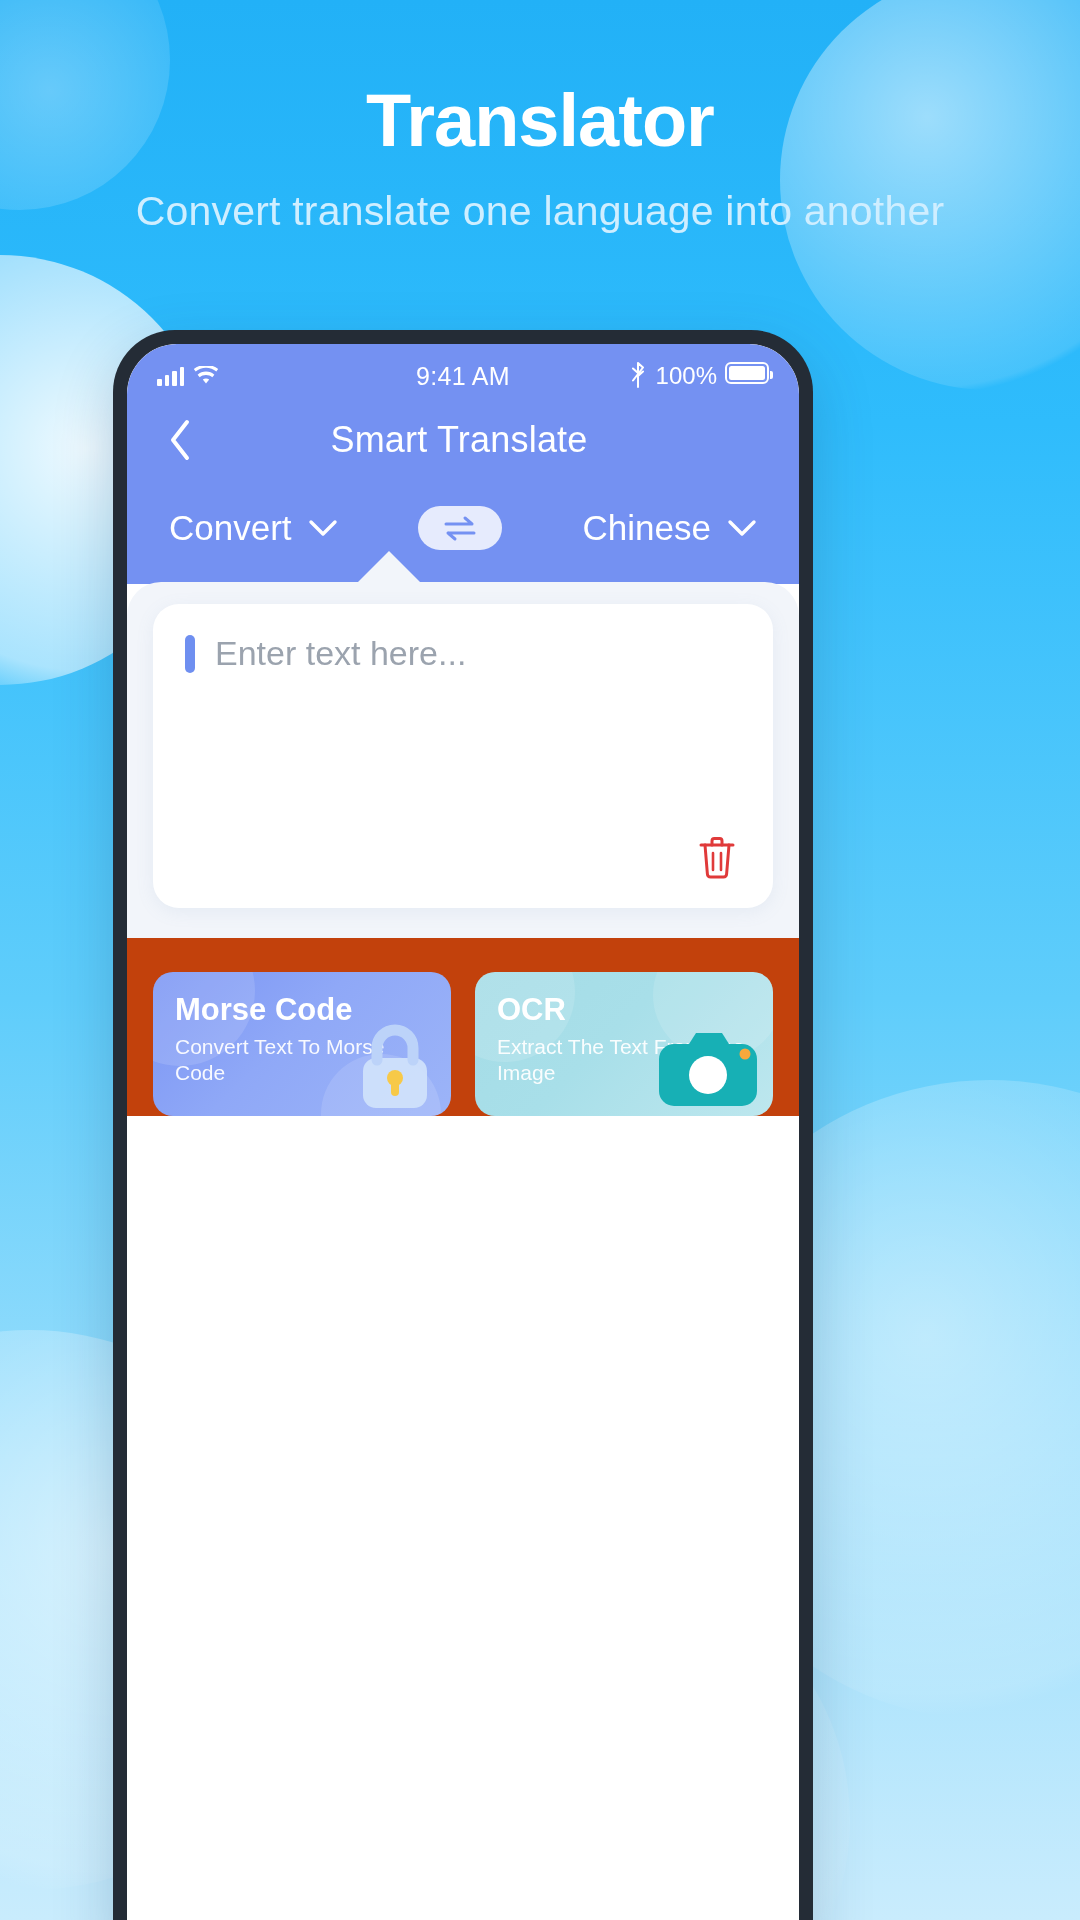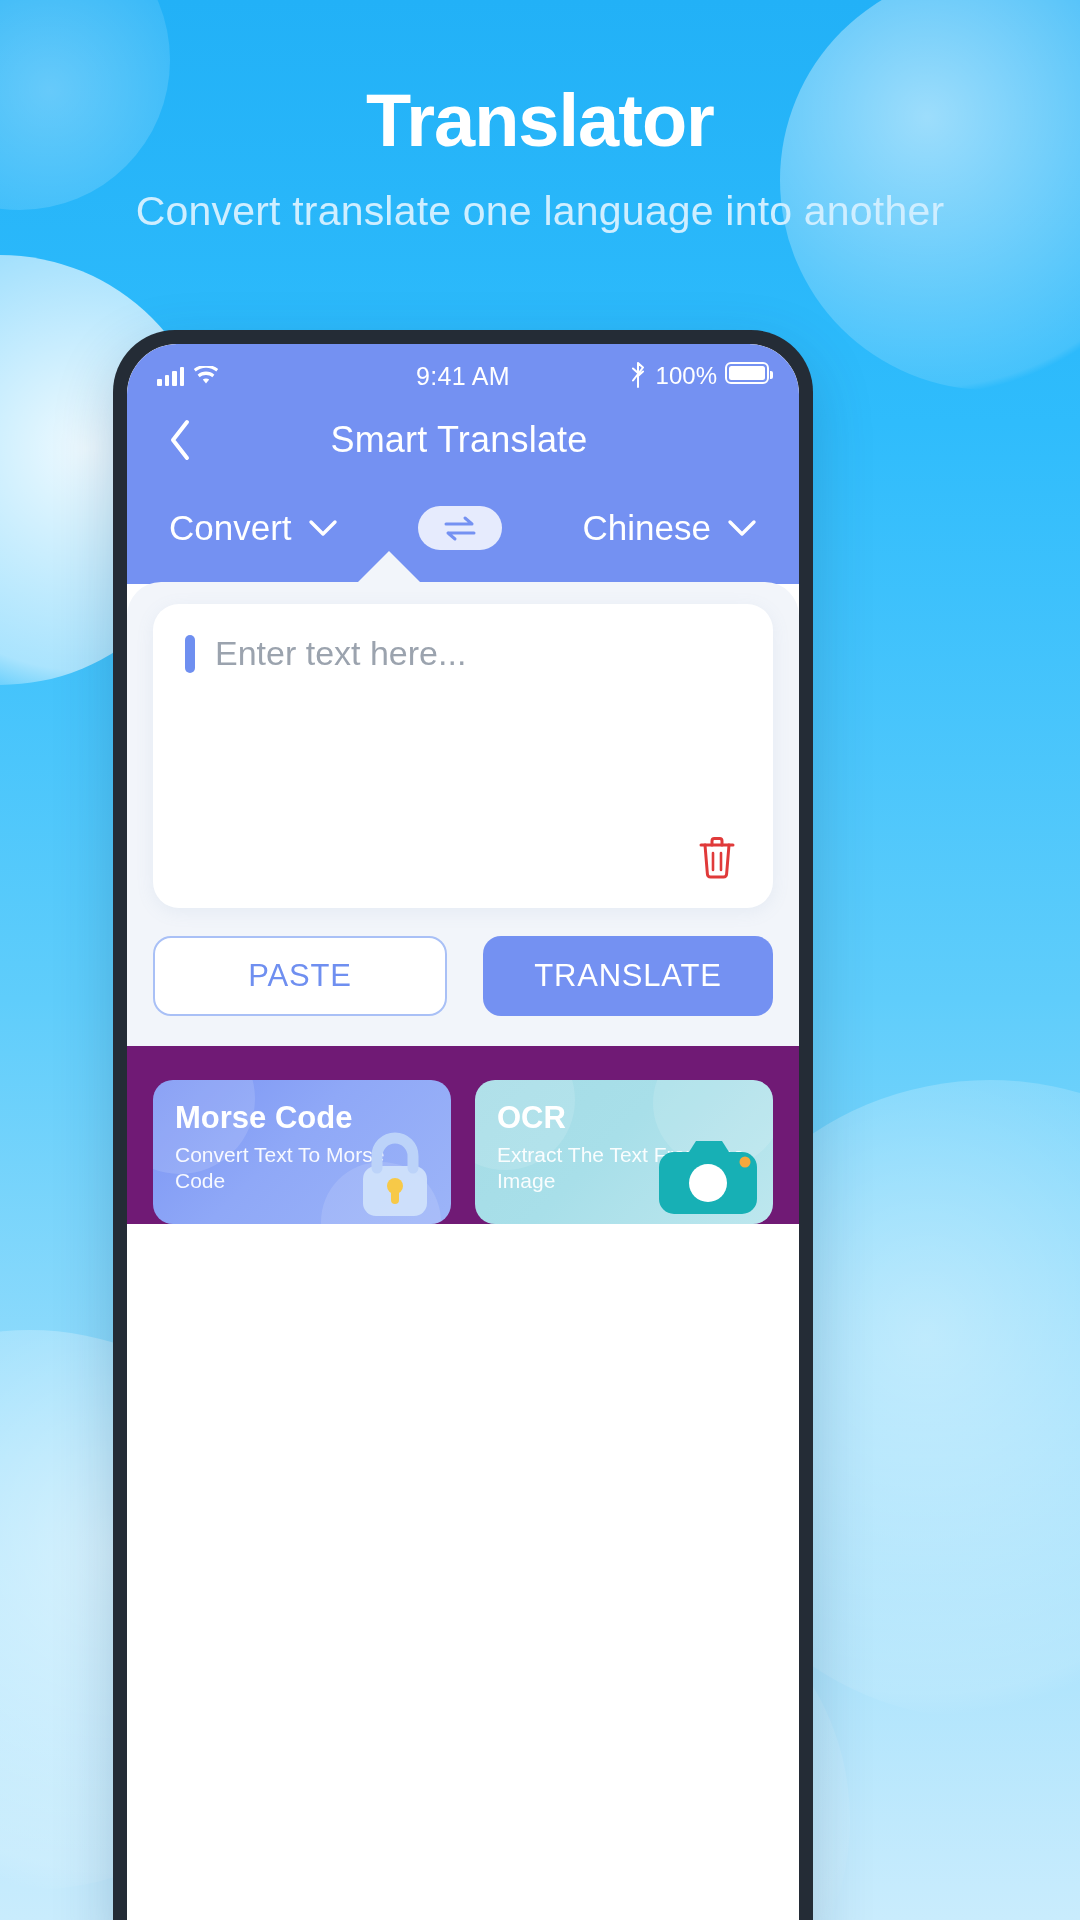"PASTE" div.btn-row { html: <div> <div>PASTE</div> <div>TRANSLATE</div> </div> -> none }
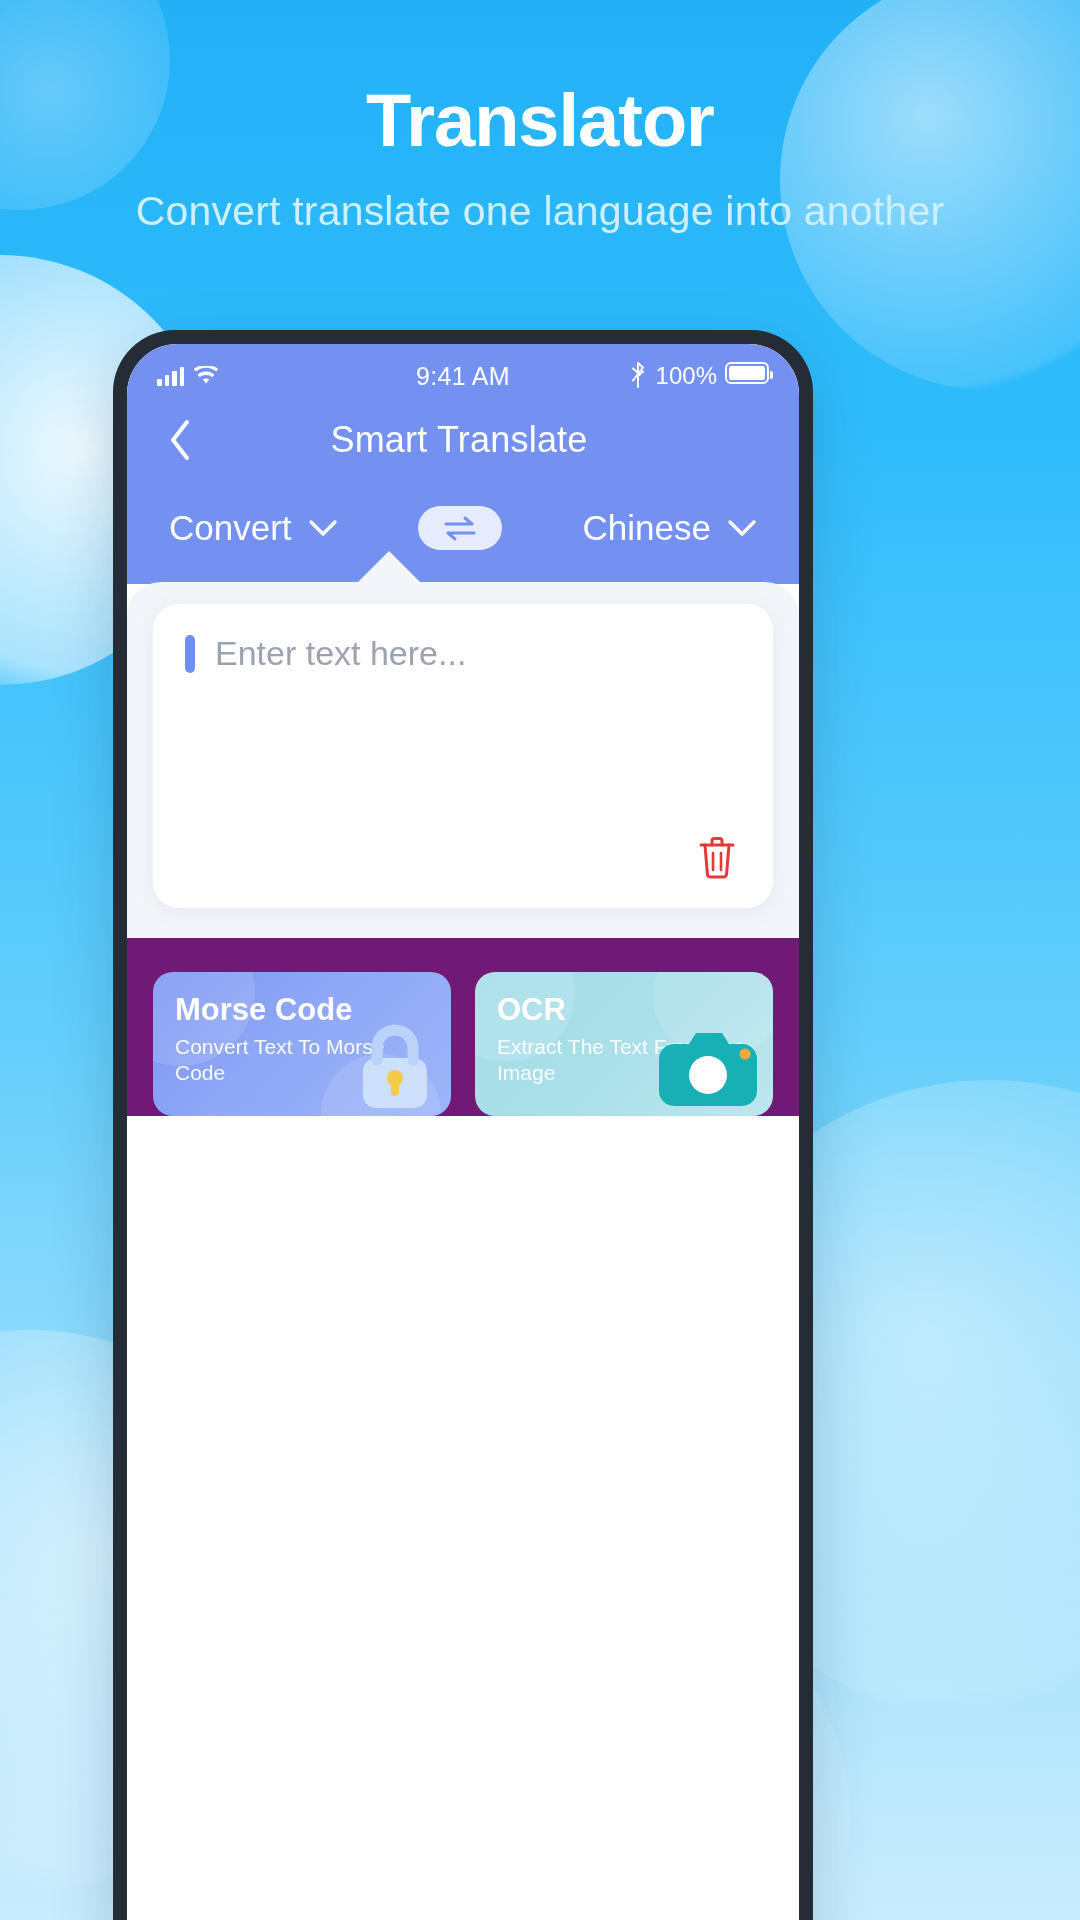"Morse Code" .features { background: #701a75 -> #c2410c }
